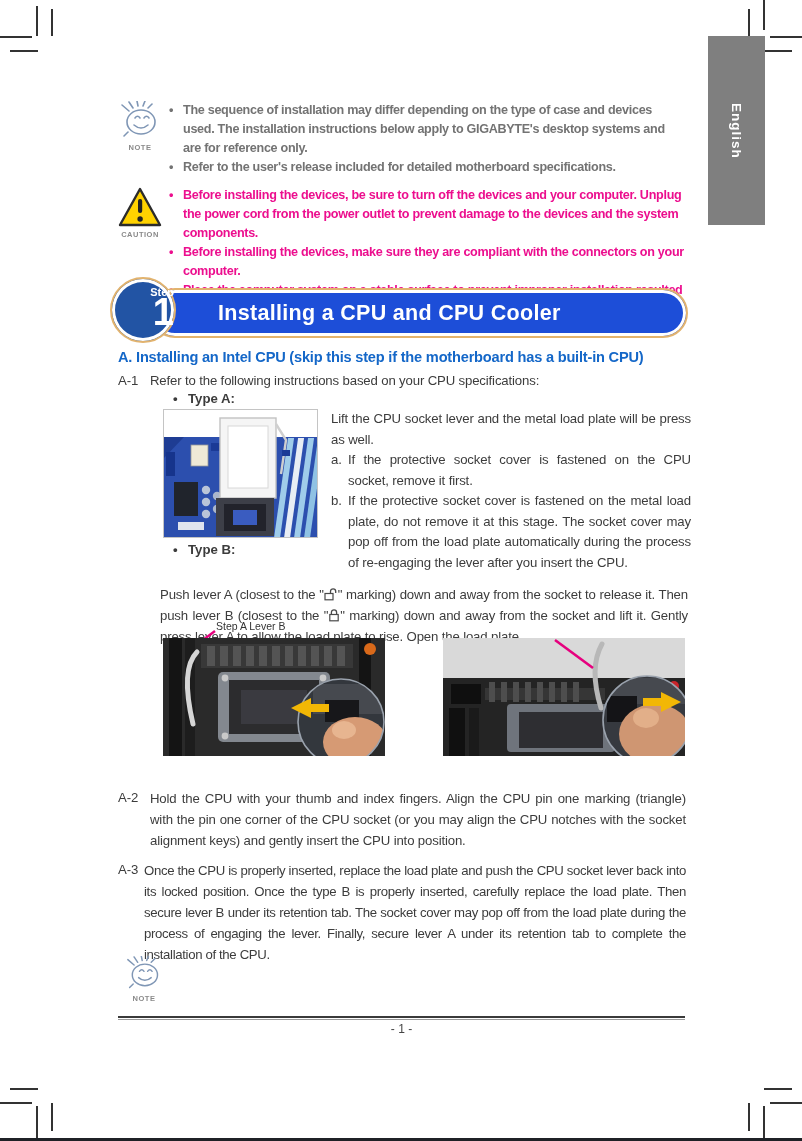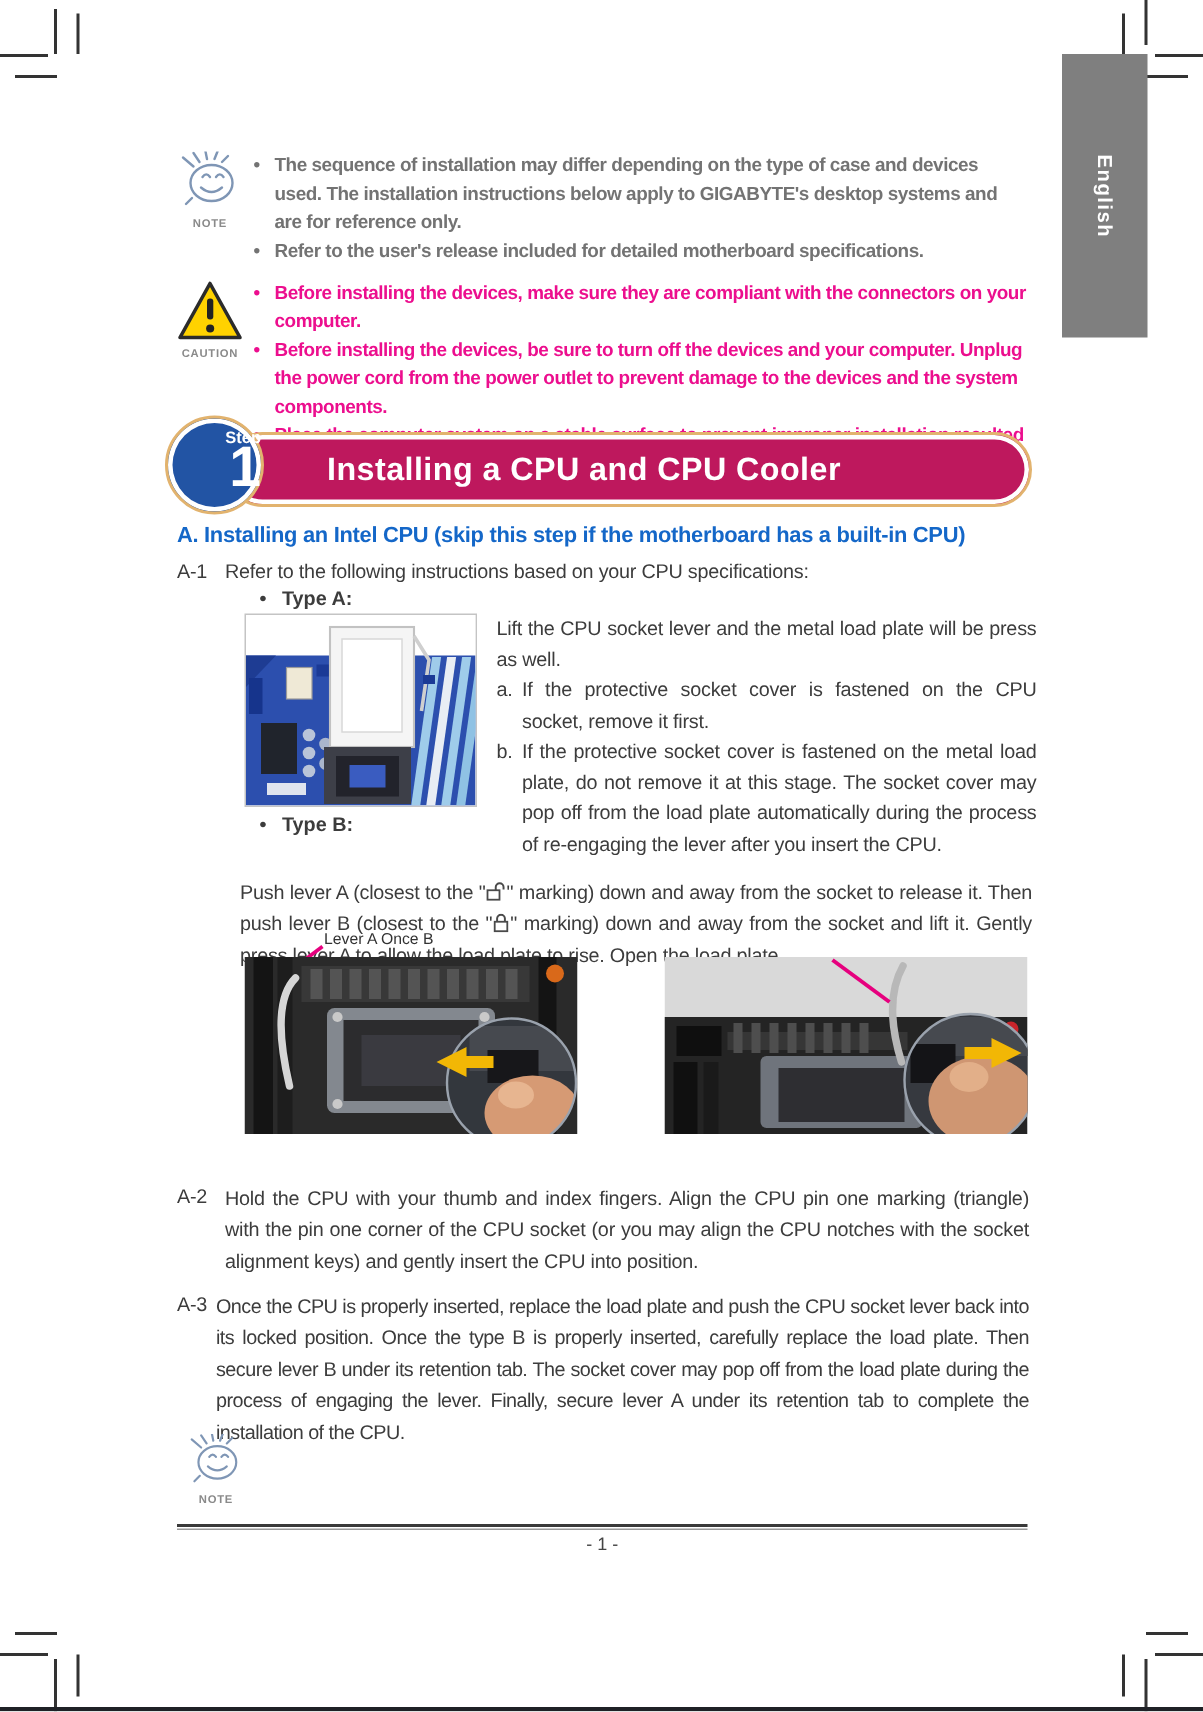"Before installing the devices, make" li { order: before "Before installing the devices, be" -> after "Before installing the devices, be" }
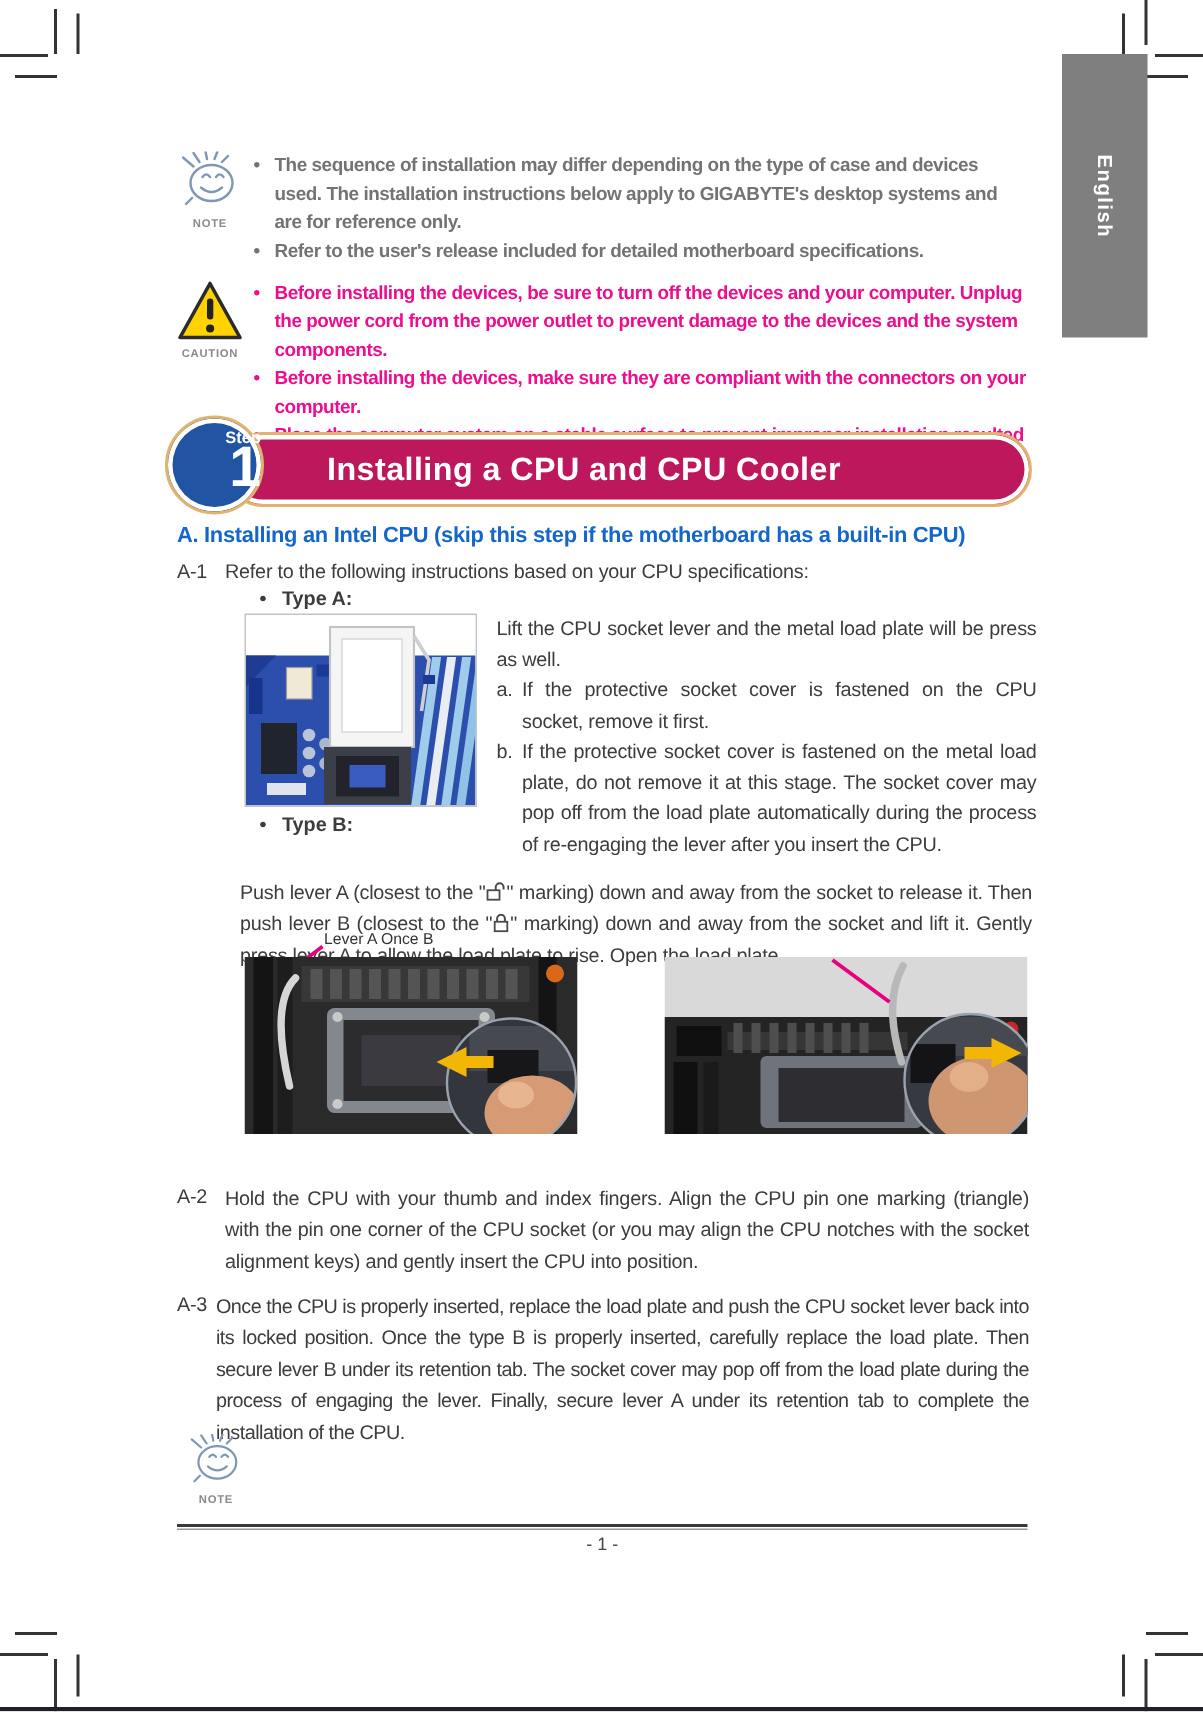"Installing a CPU and CPU" .banner-bar { background: #be185d -> #1d4ed8 }
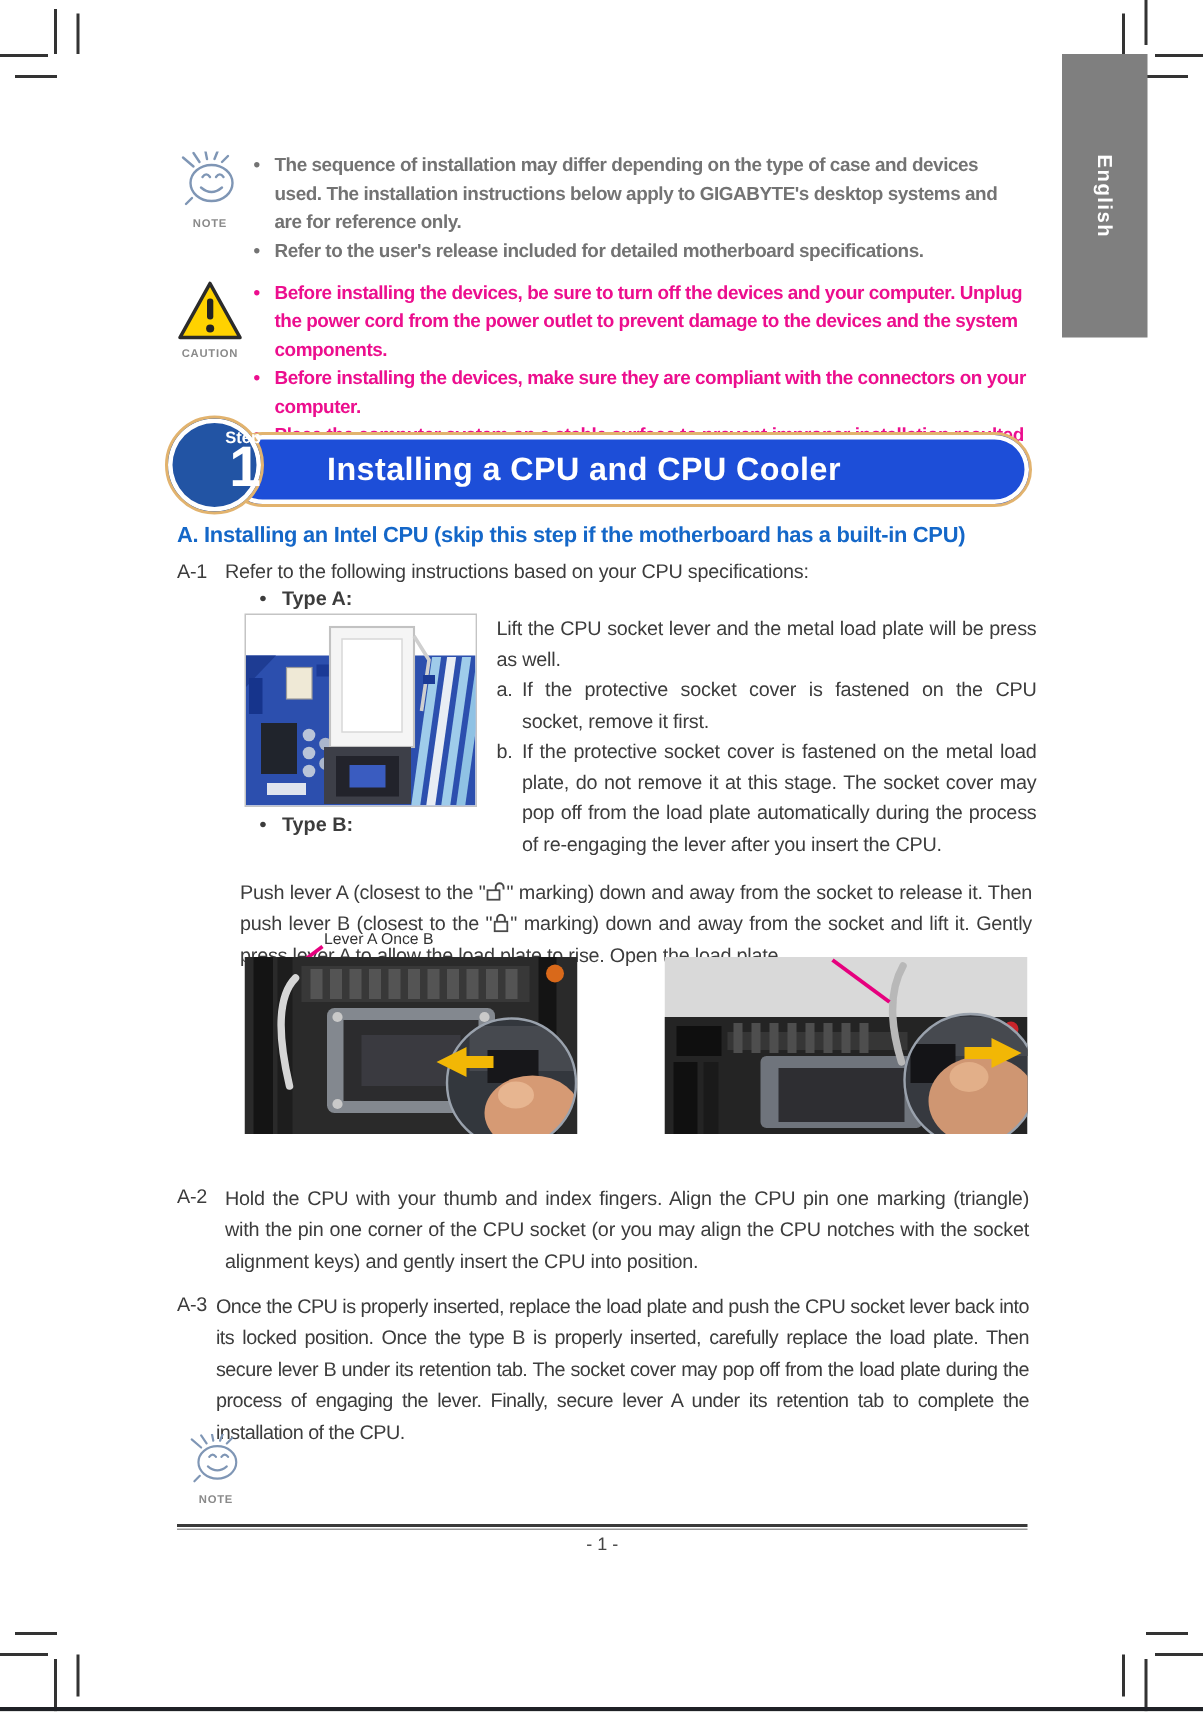"Lever A Once B" div.lever-label { text: Lever A Once -> Step A Lever }
